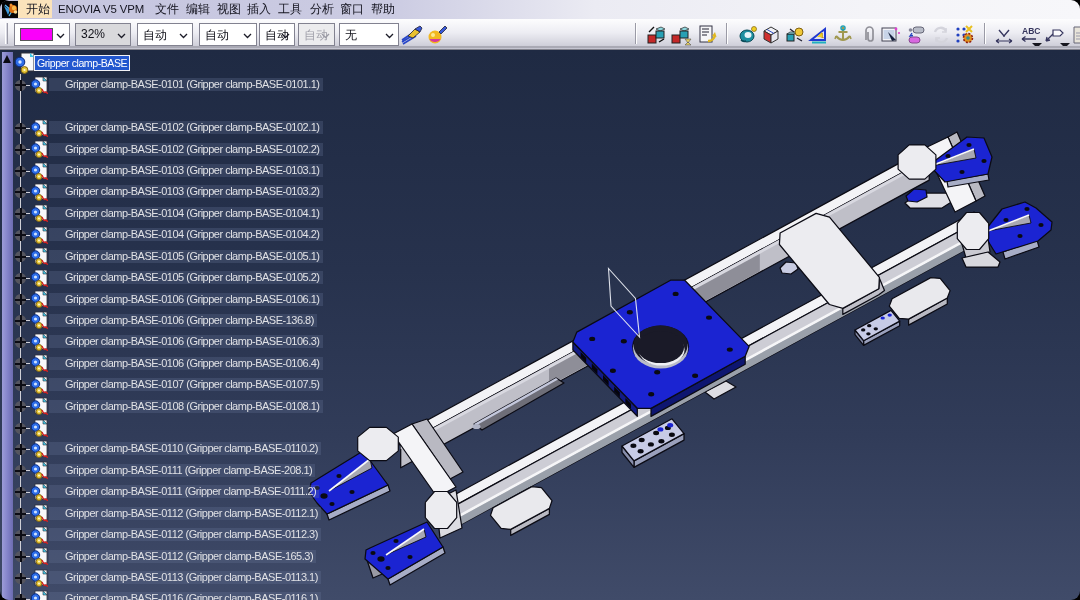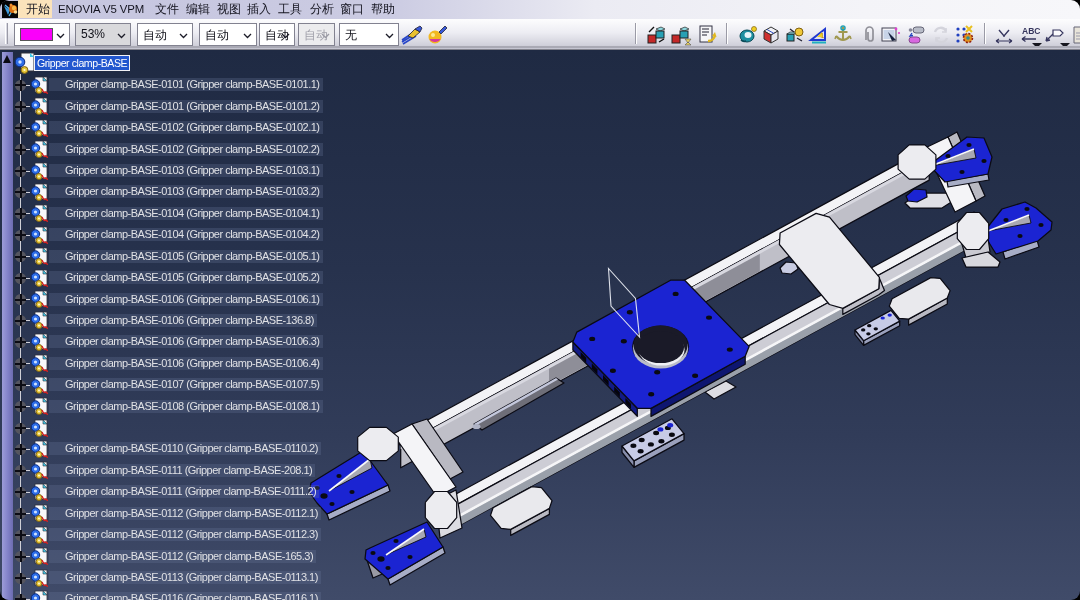"53%" span.cl { text: 53% -> 32% }
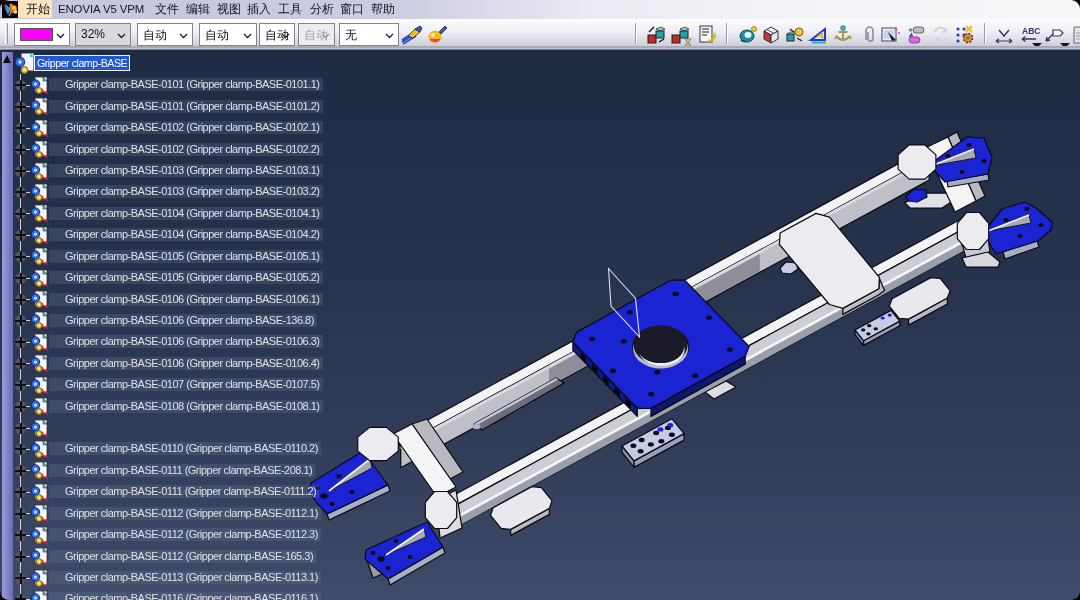"Gripper clamp-BASE-0101 (Gripper clamp-BASE-0101.2)" div.tr { html: <div> <div></div> <div> <i></i> <b></b> </div> <svg> <use></use> </svg> <span>Gripper clamp-BASE-0101 (Gripper clamp-BASE-0101.2)</span> </div> -> none }
